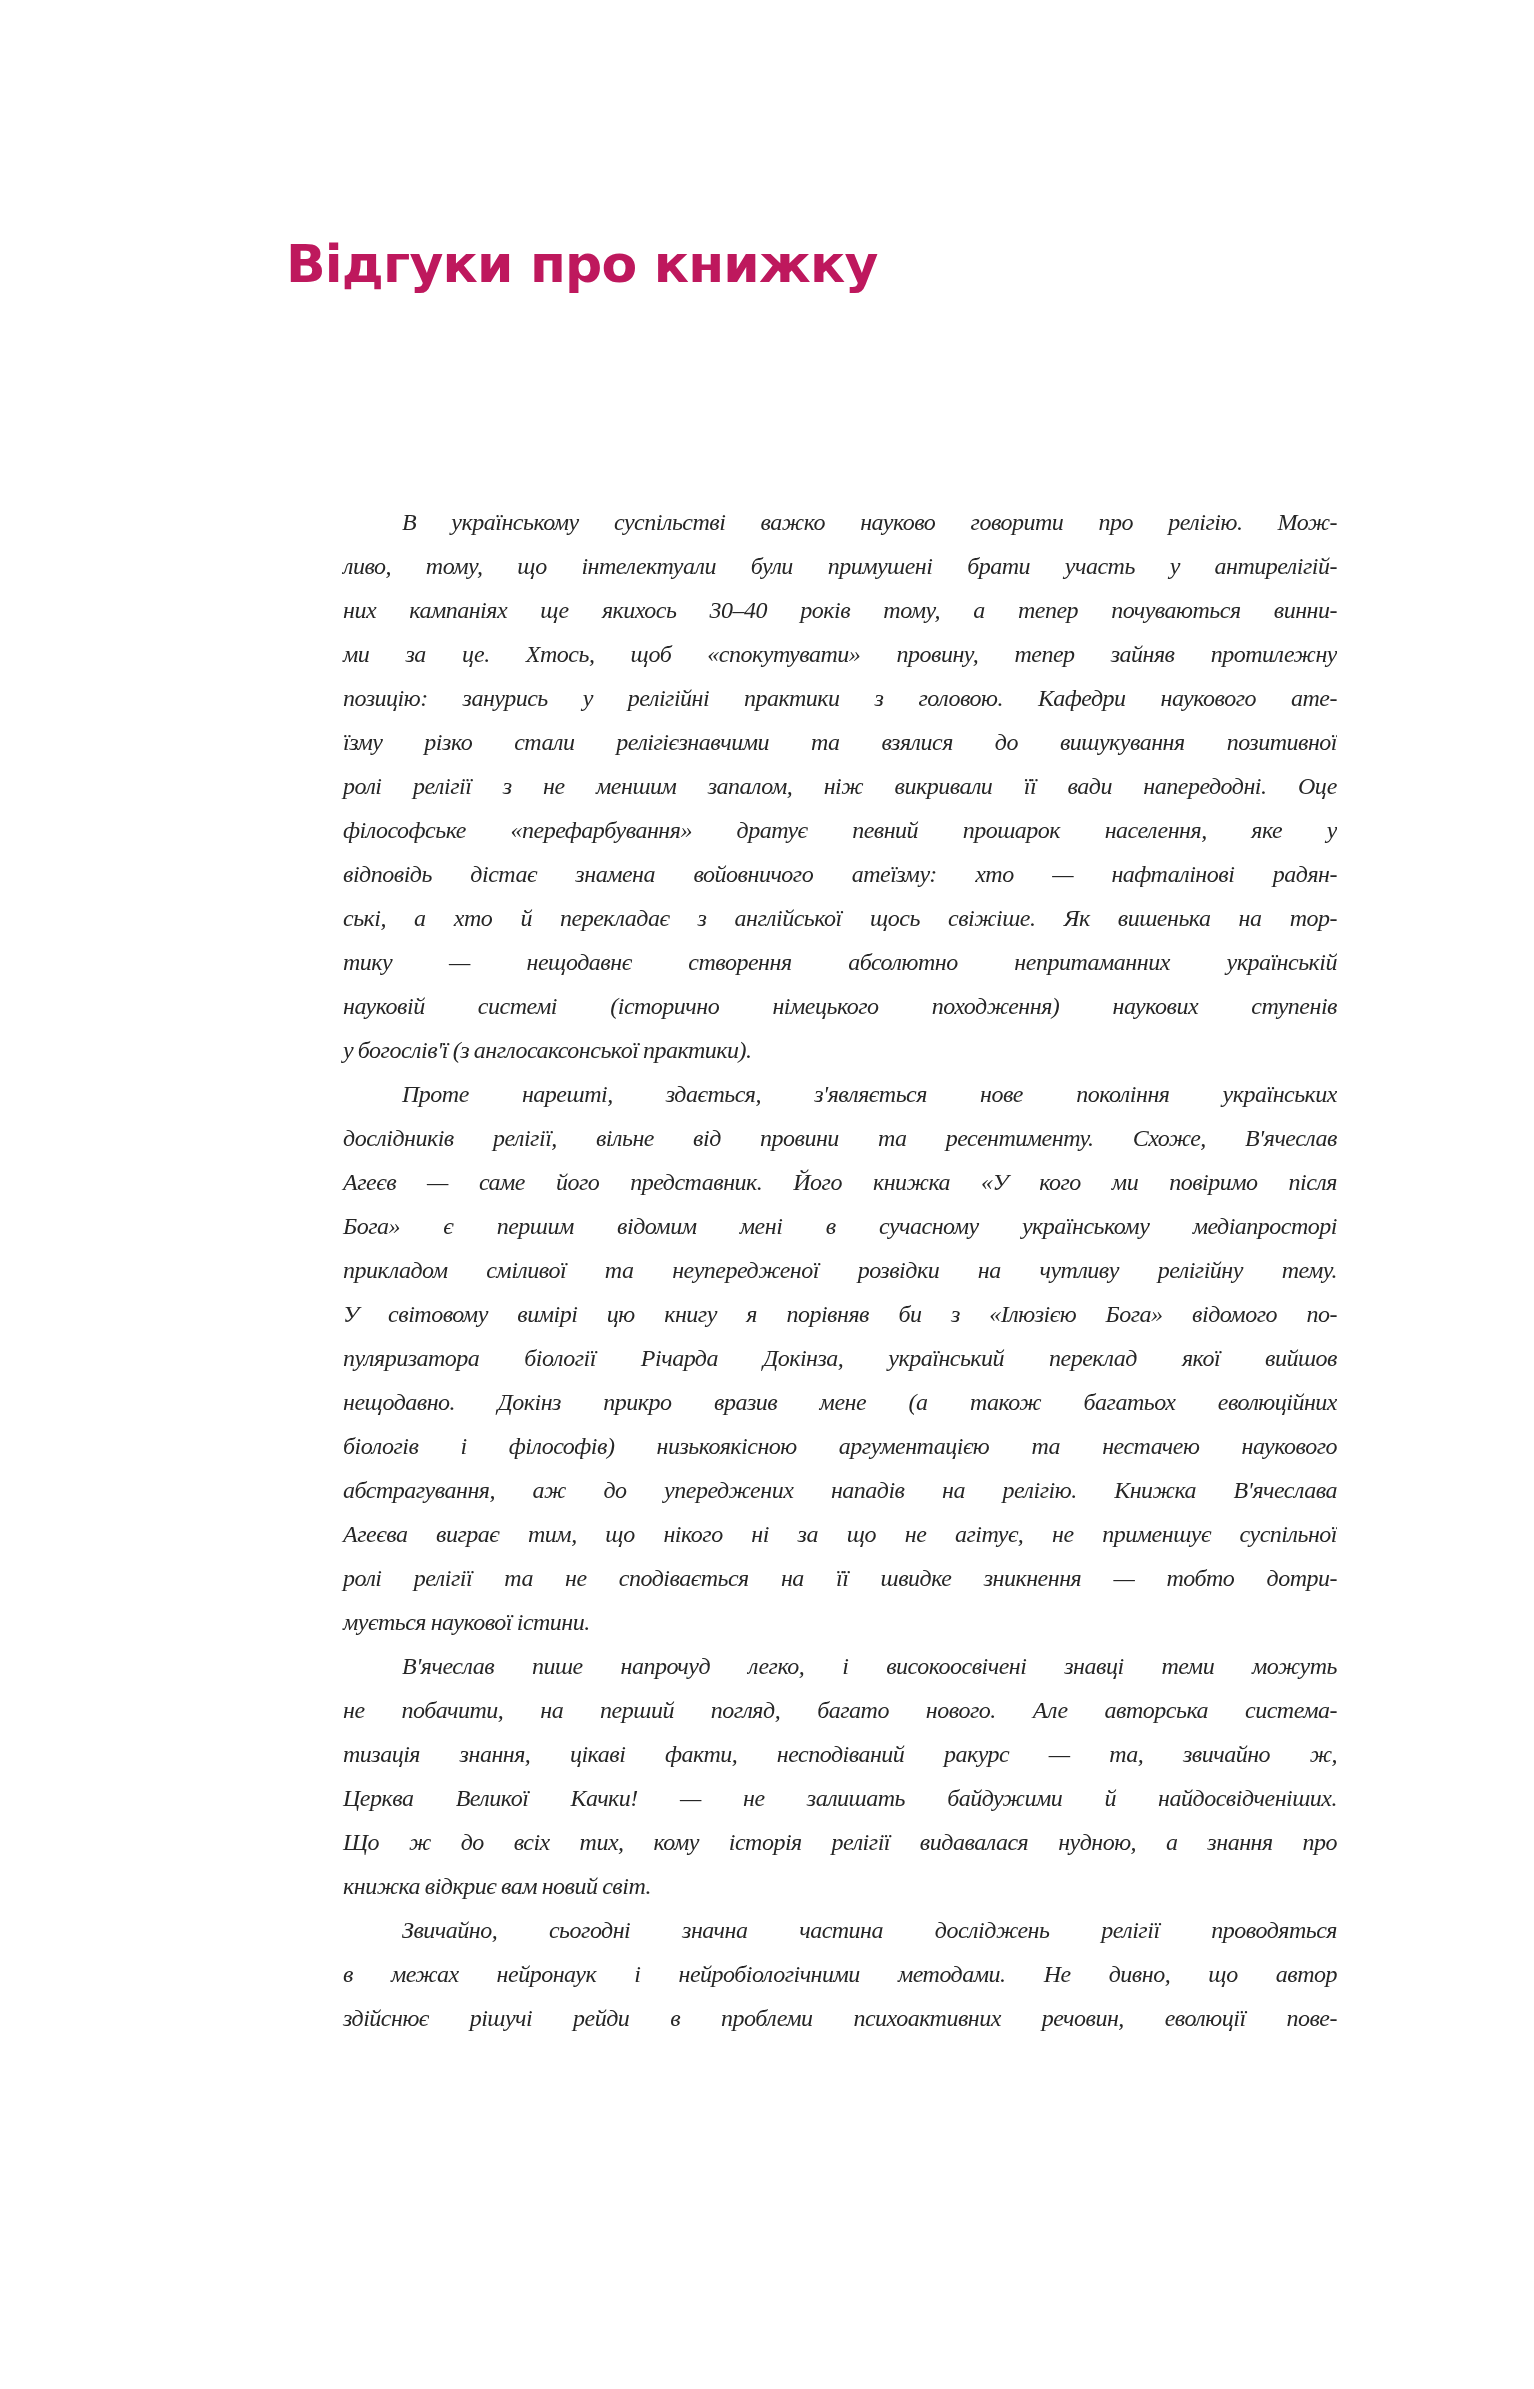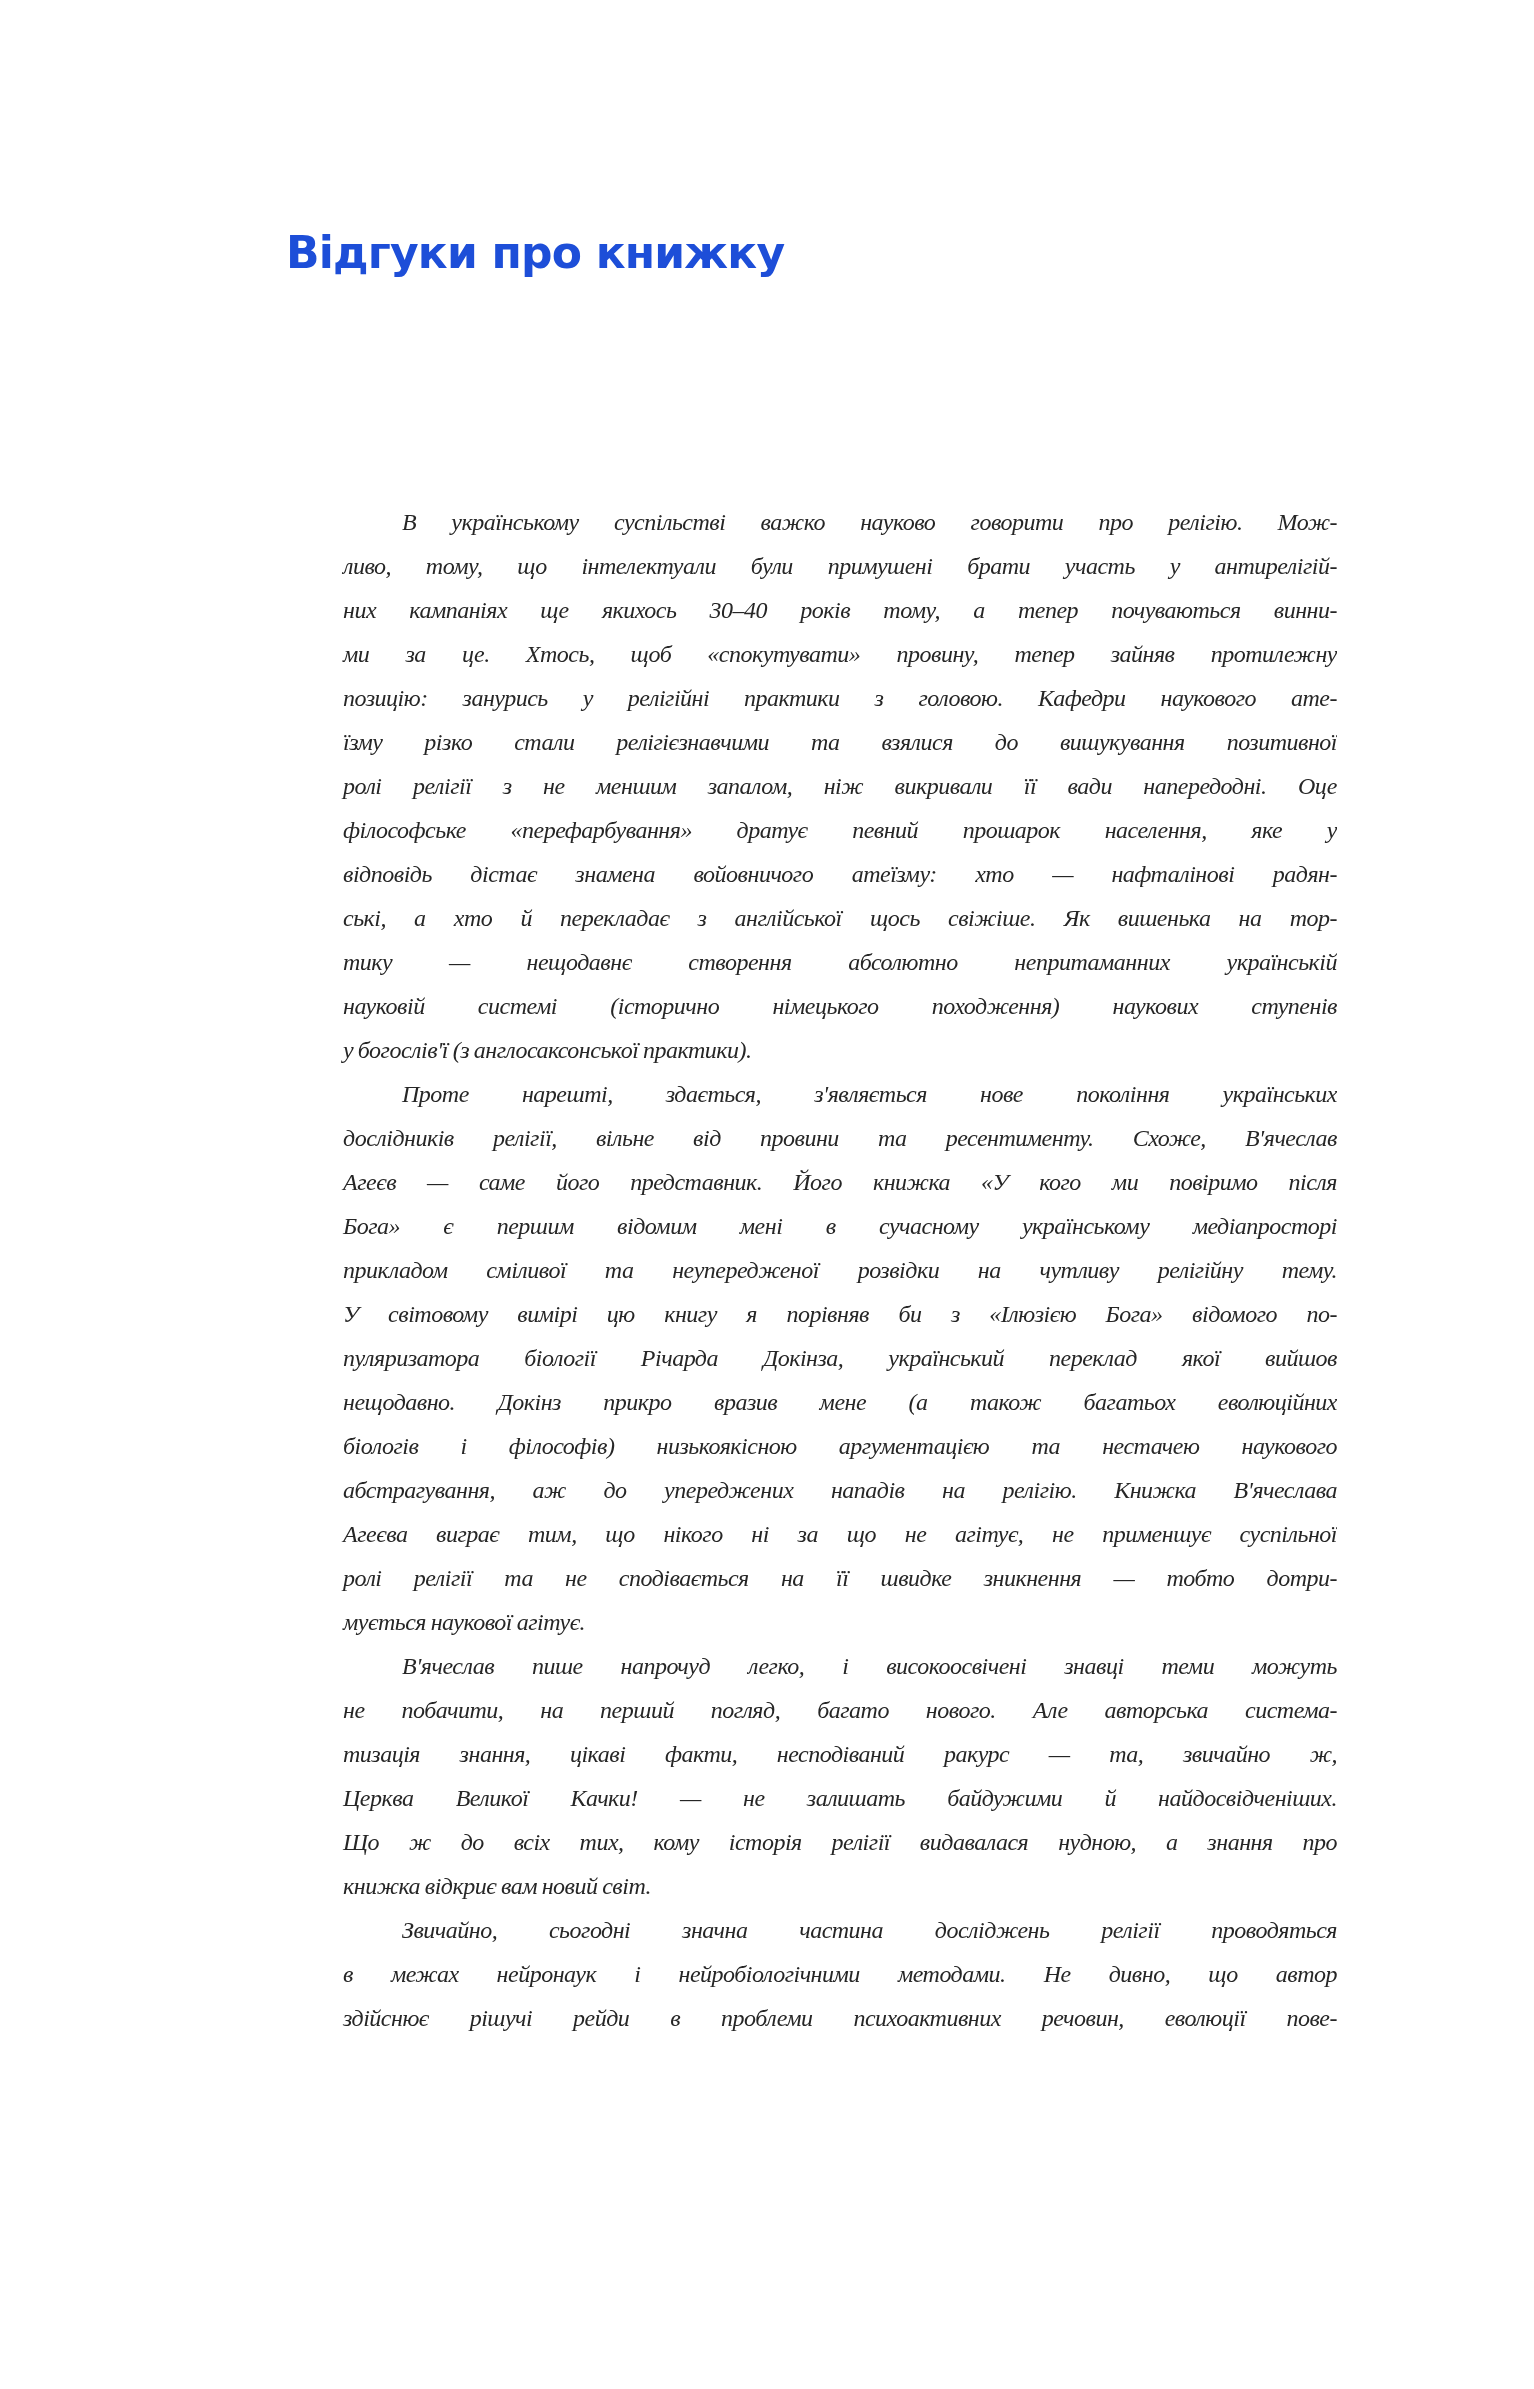"Відгуки про книжку" .title { color: #1d4ed8 -> #be185d; font-size: 44px -> 52px; top: 214px -> 226px }
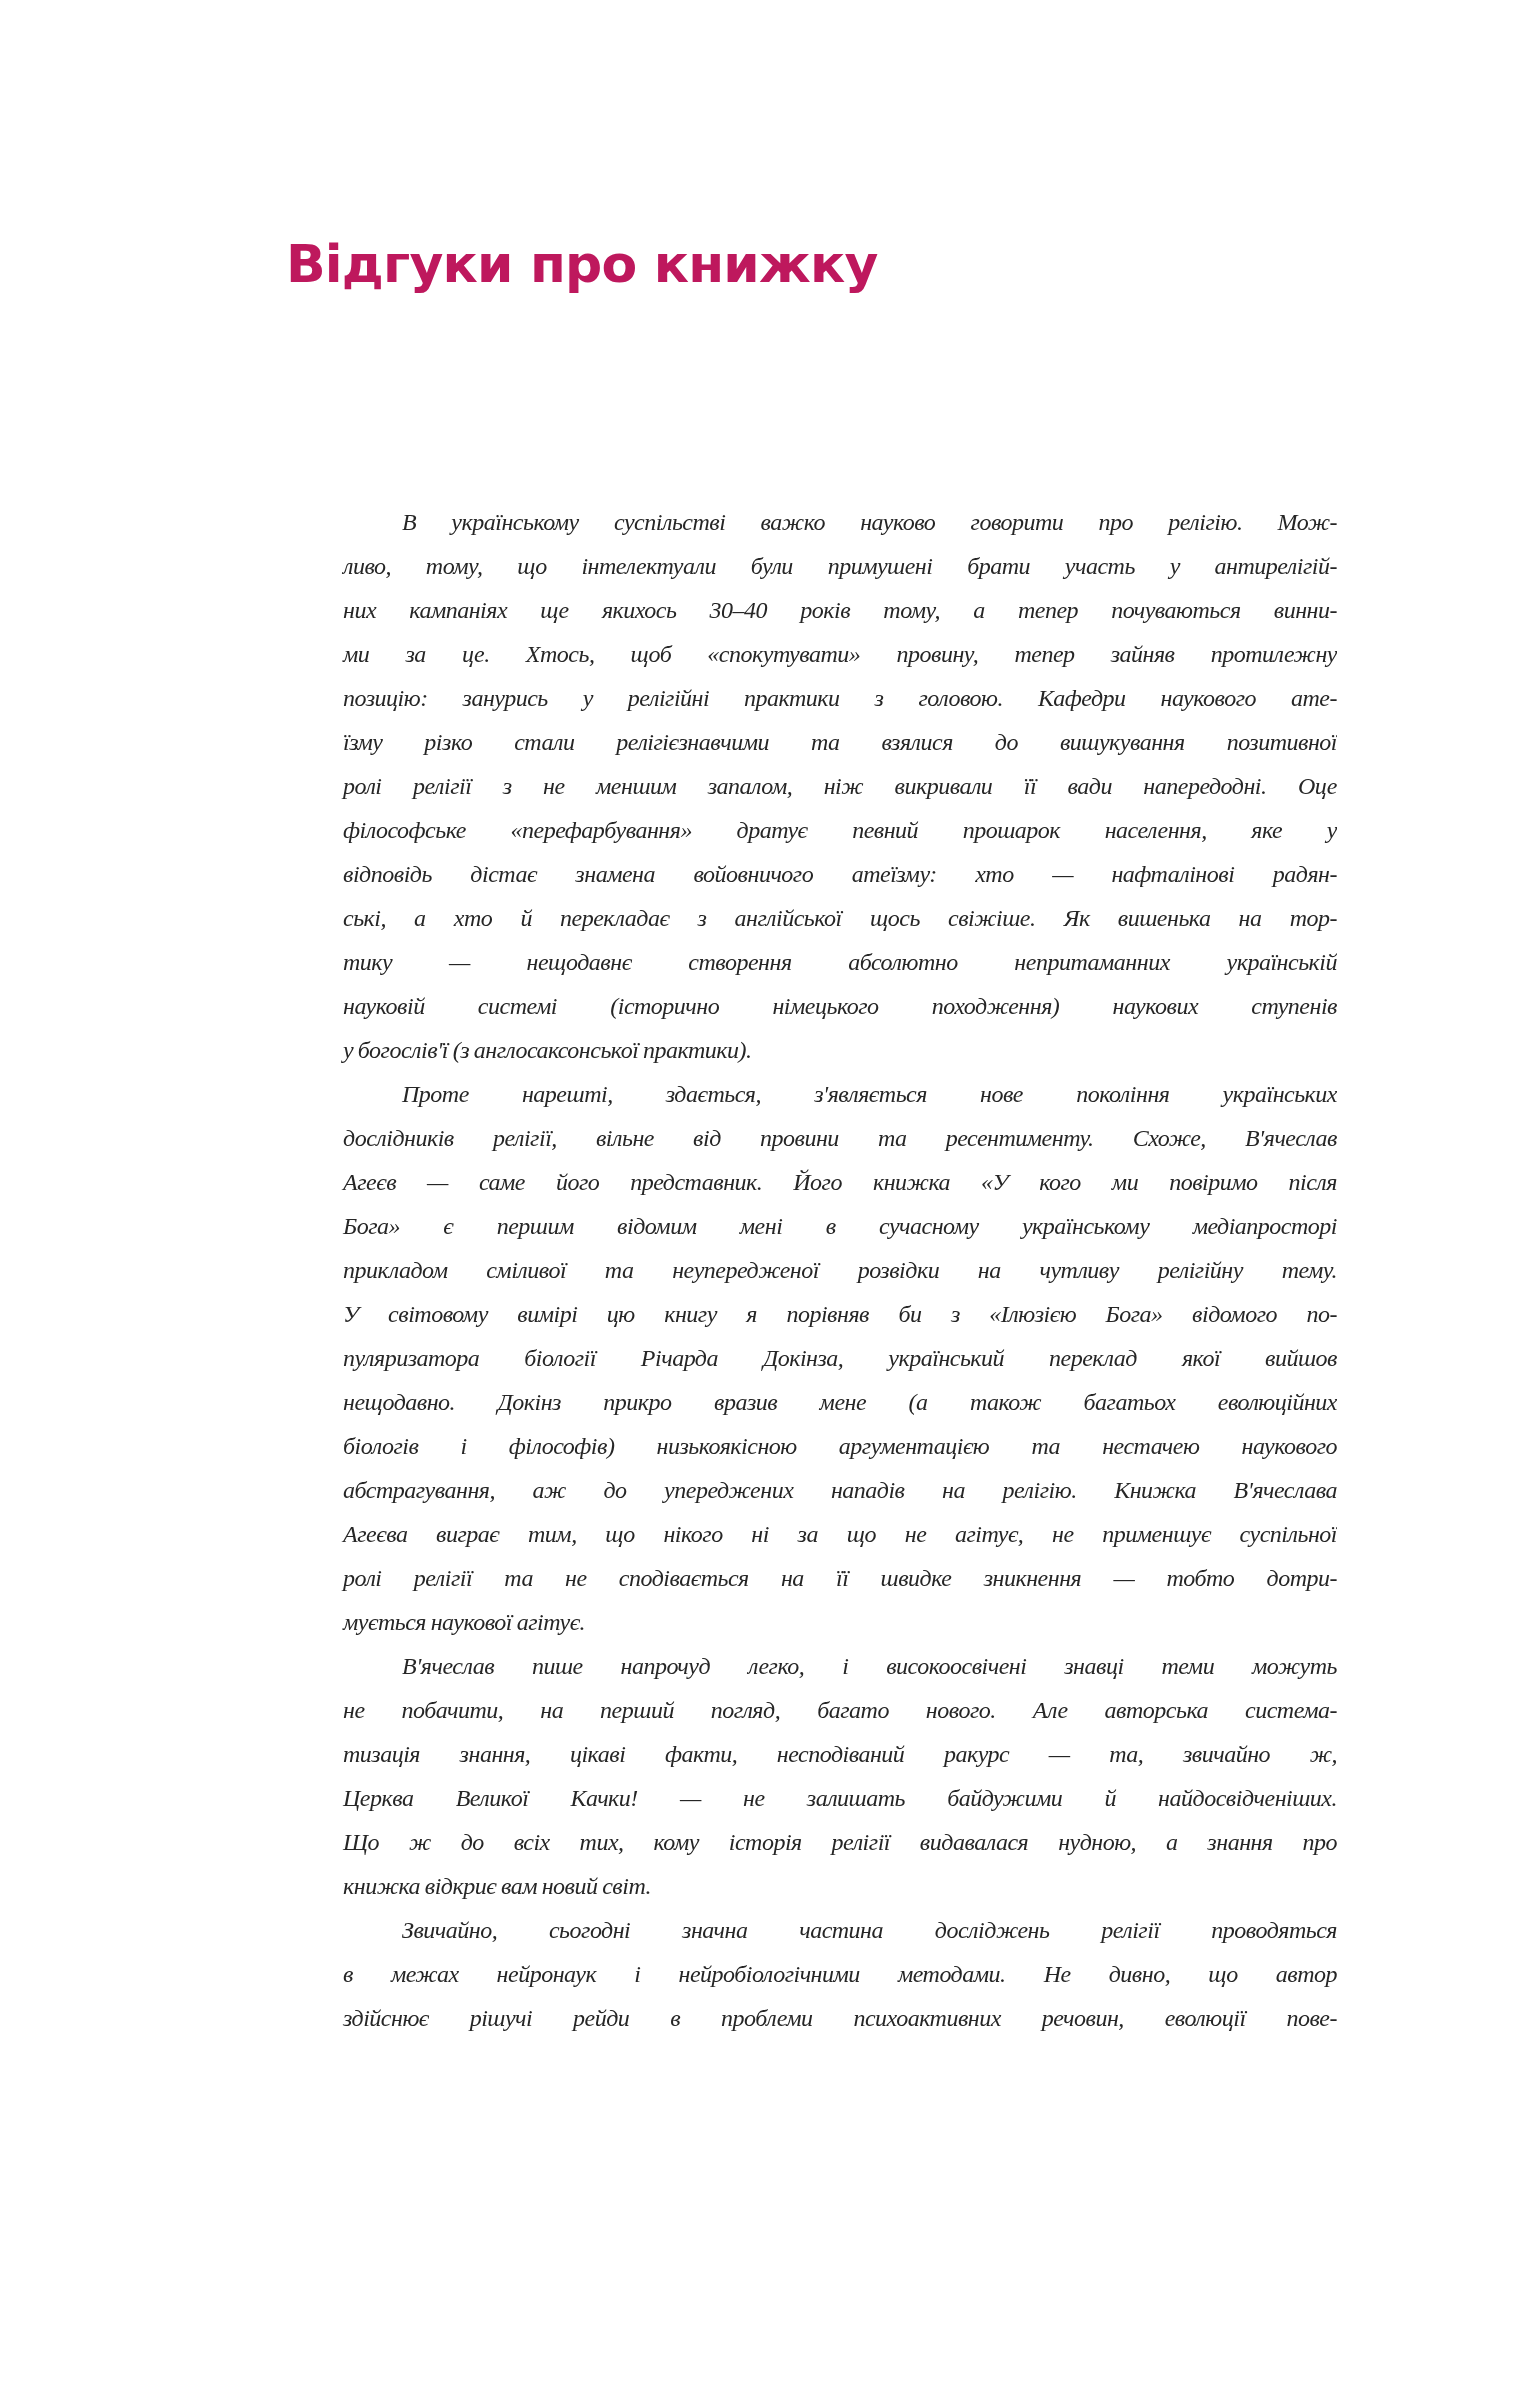"мується наукової агітує." span.line { text: агітує -> істини }
